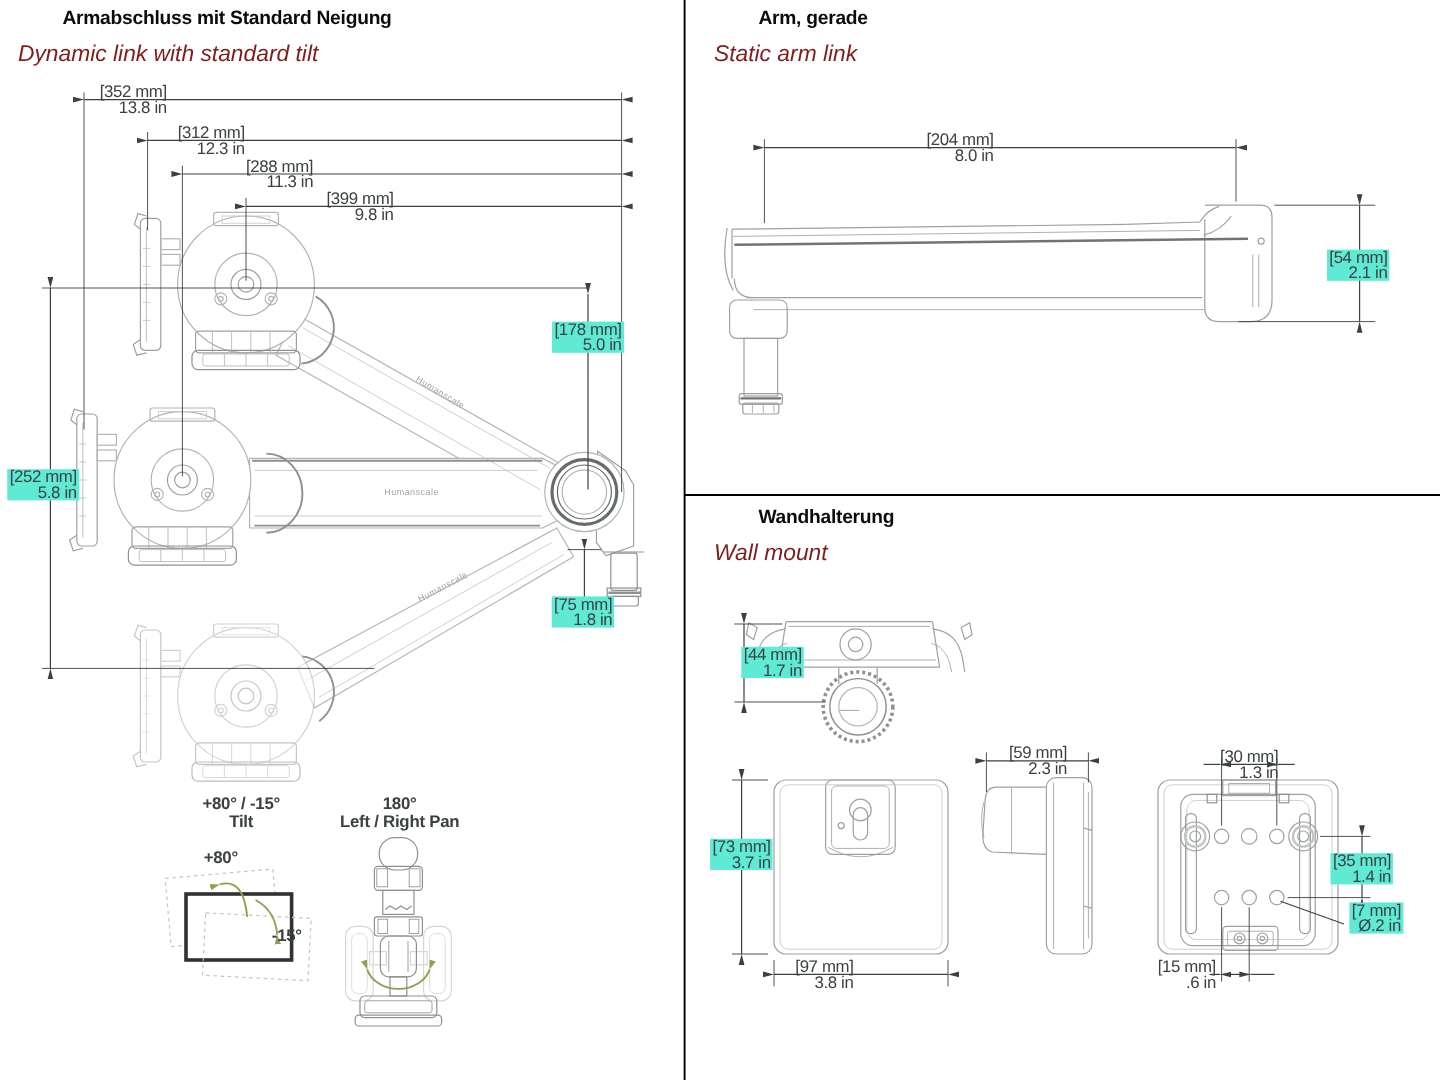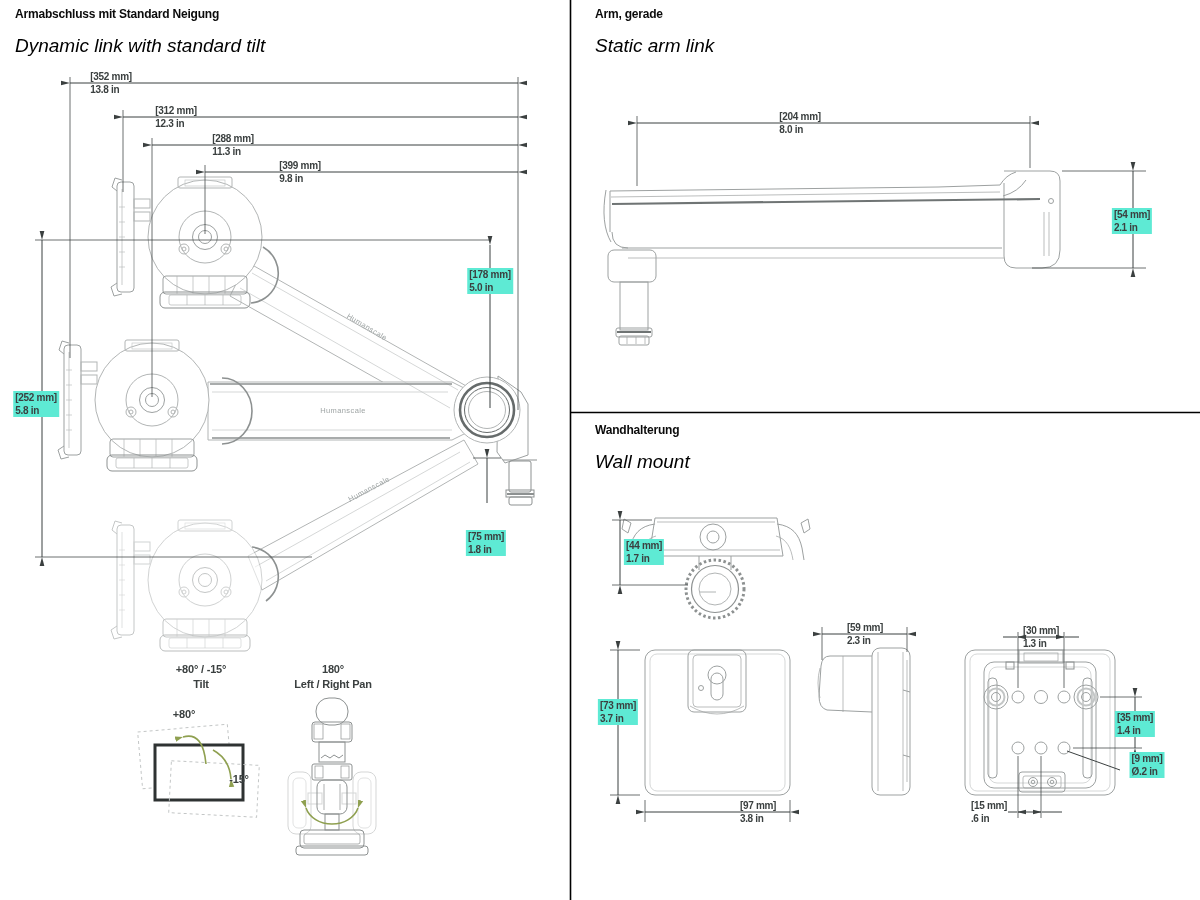"Armabschluss mit Standard Neigung" .title { font-size: 12px -> 16px; margin-left: none -> 37px }
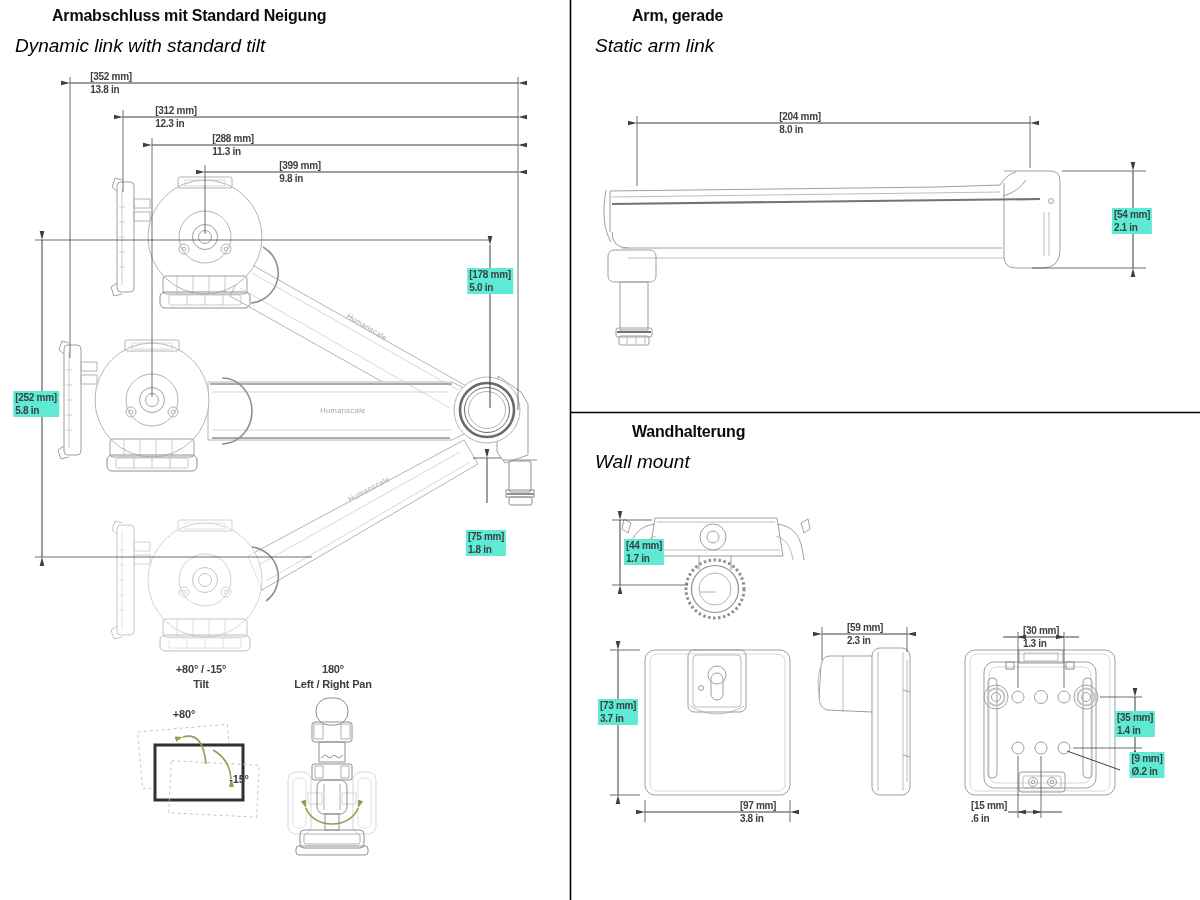"Dynamic link with standard tilt" .subtitle { color: #000000 -> #7f1d1d }
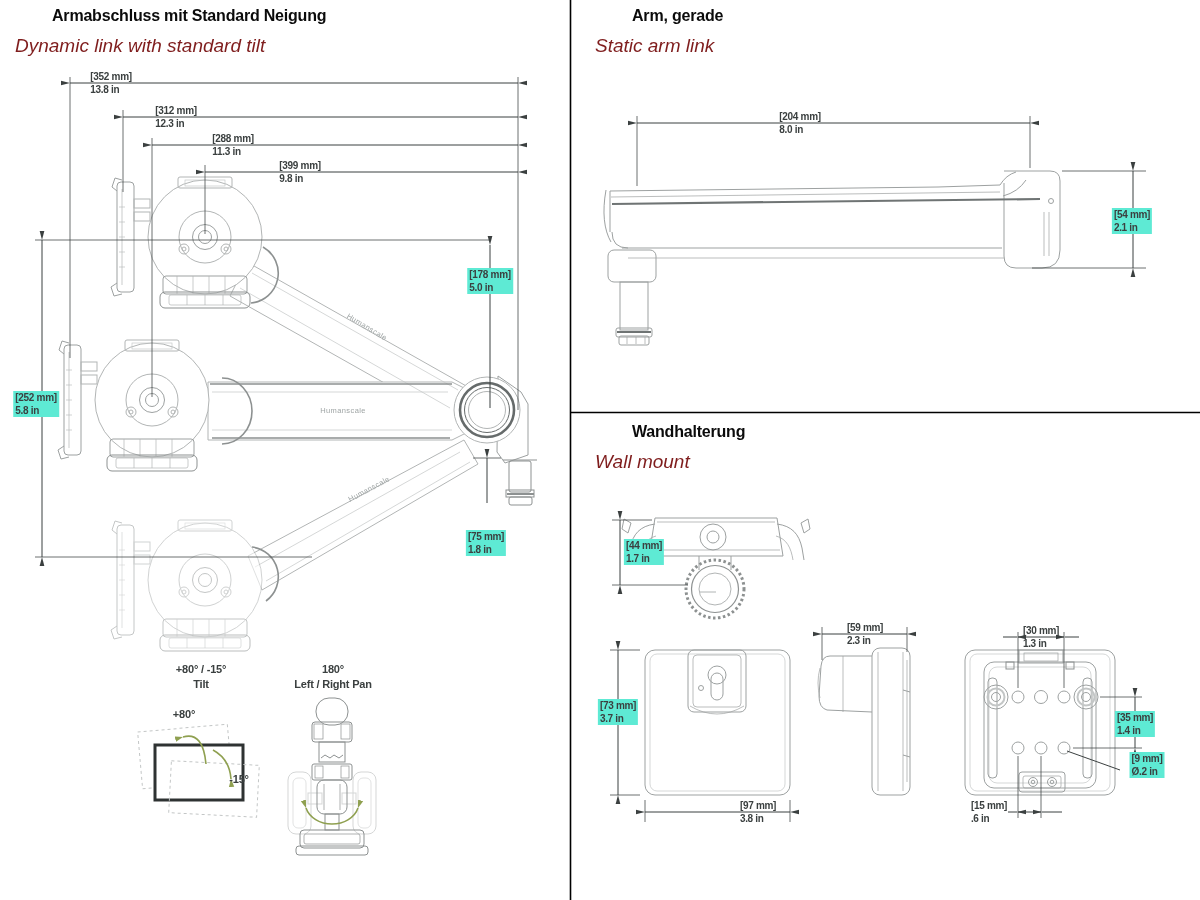"[352 mm]" .dim { font-size: 10px -> 14px; font-weight: 700 -> 400; text-align: left -> right }
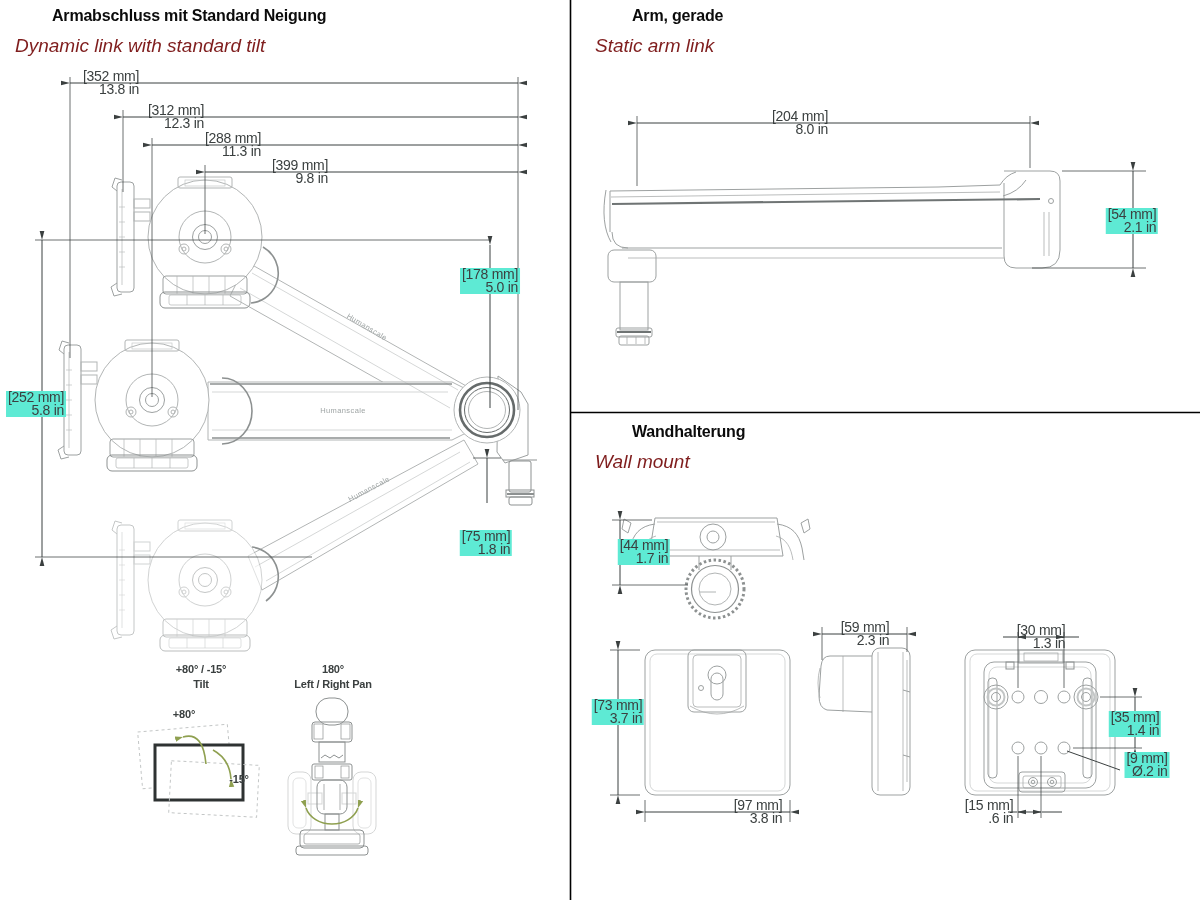"[75 mm]" div.dim { top: 530px -> 497px }
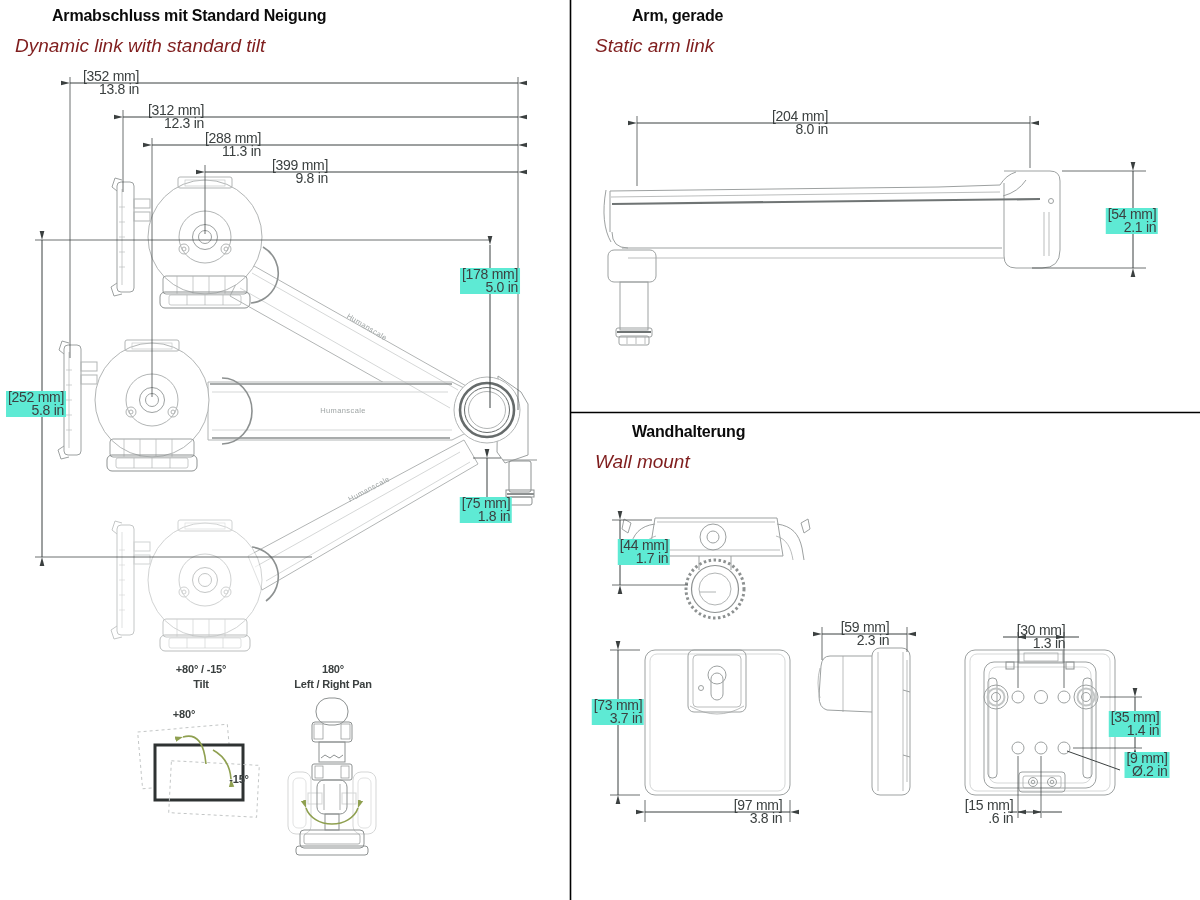"+80° / -15°" .lbl { font-size: 11px -> 14px }
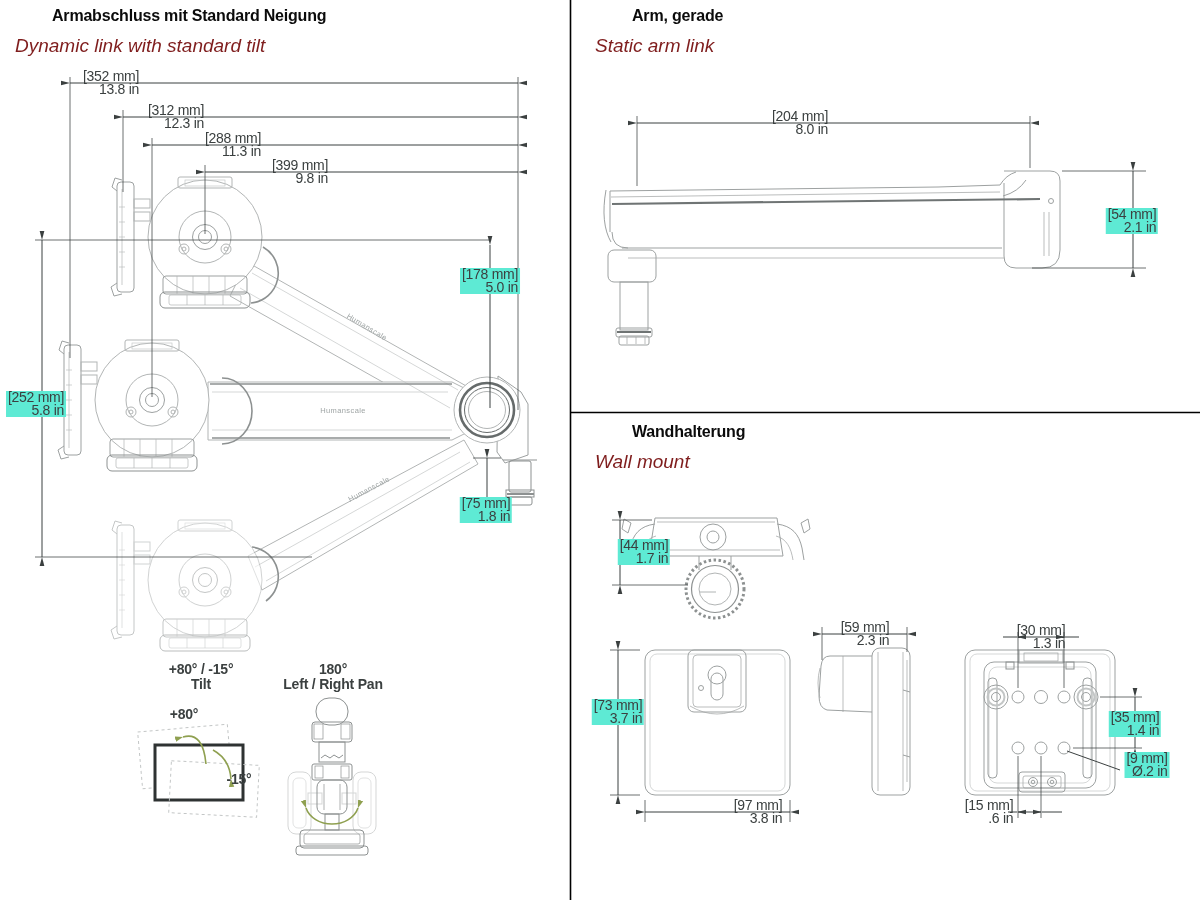"[9 mm]" span { text: 9 -> 7 }
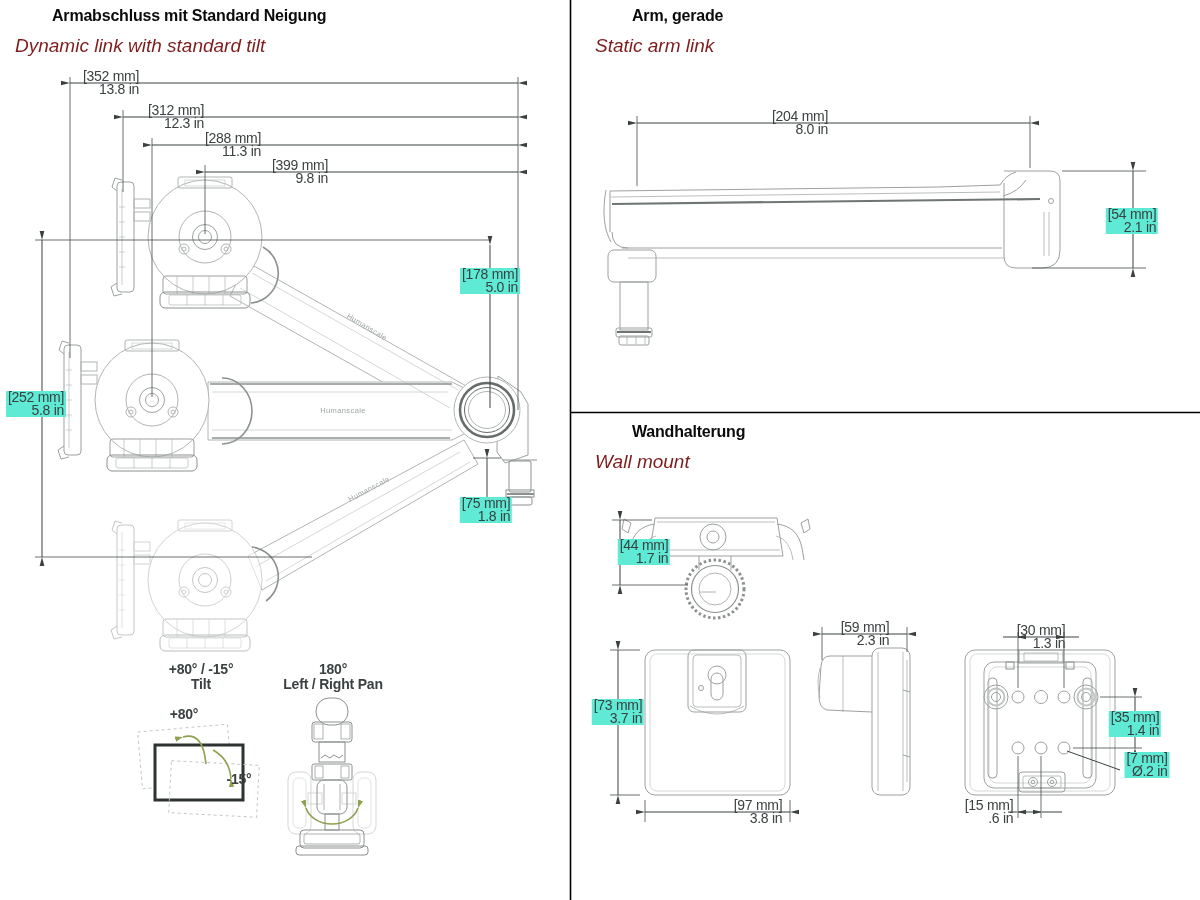"[97 mm]" div.dim { left: 758px -> 687px }
